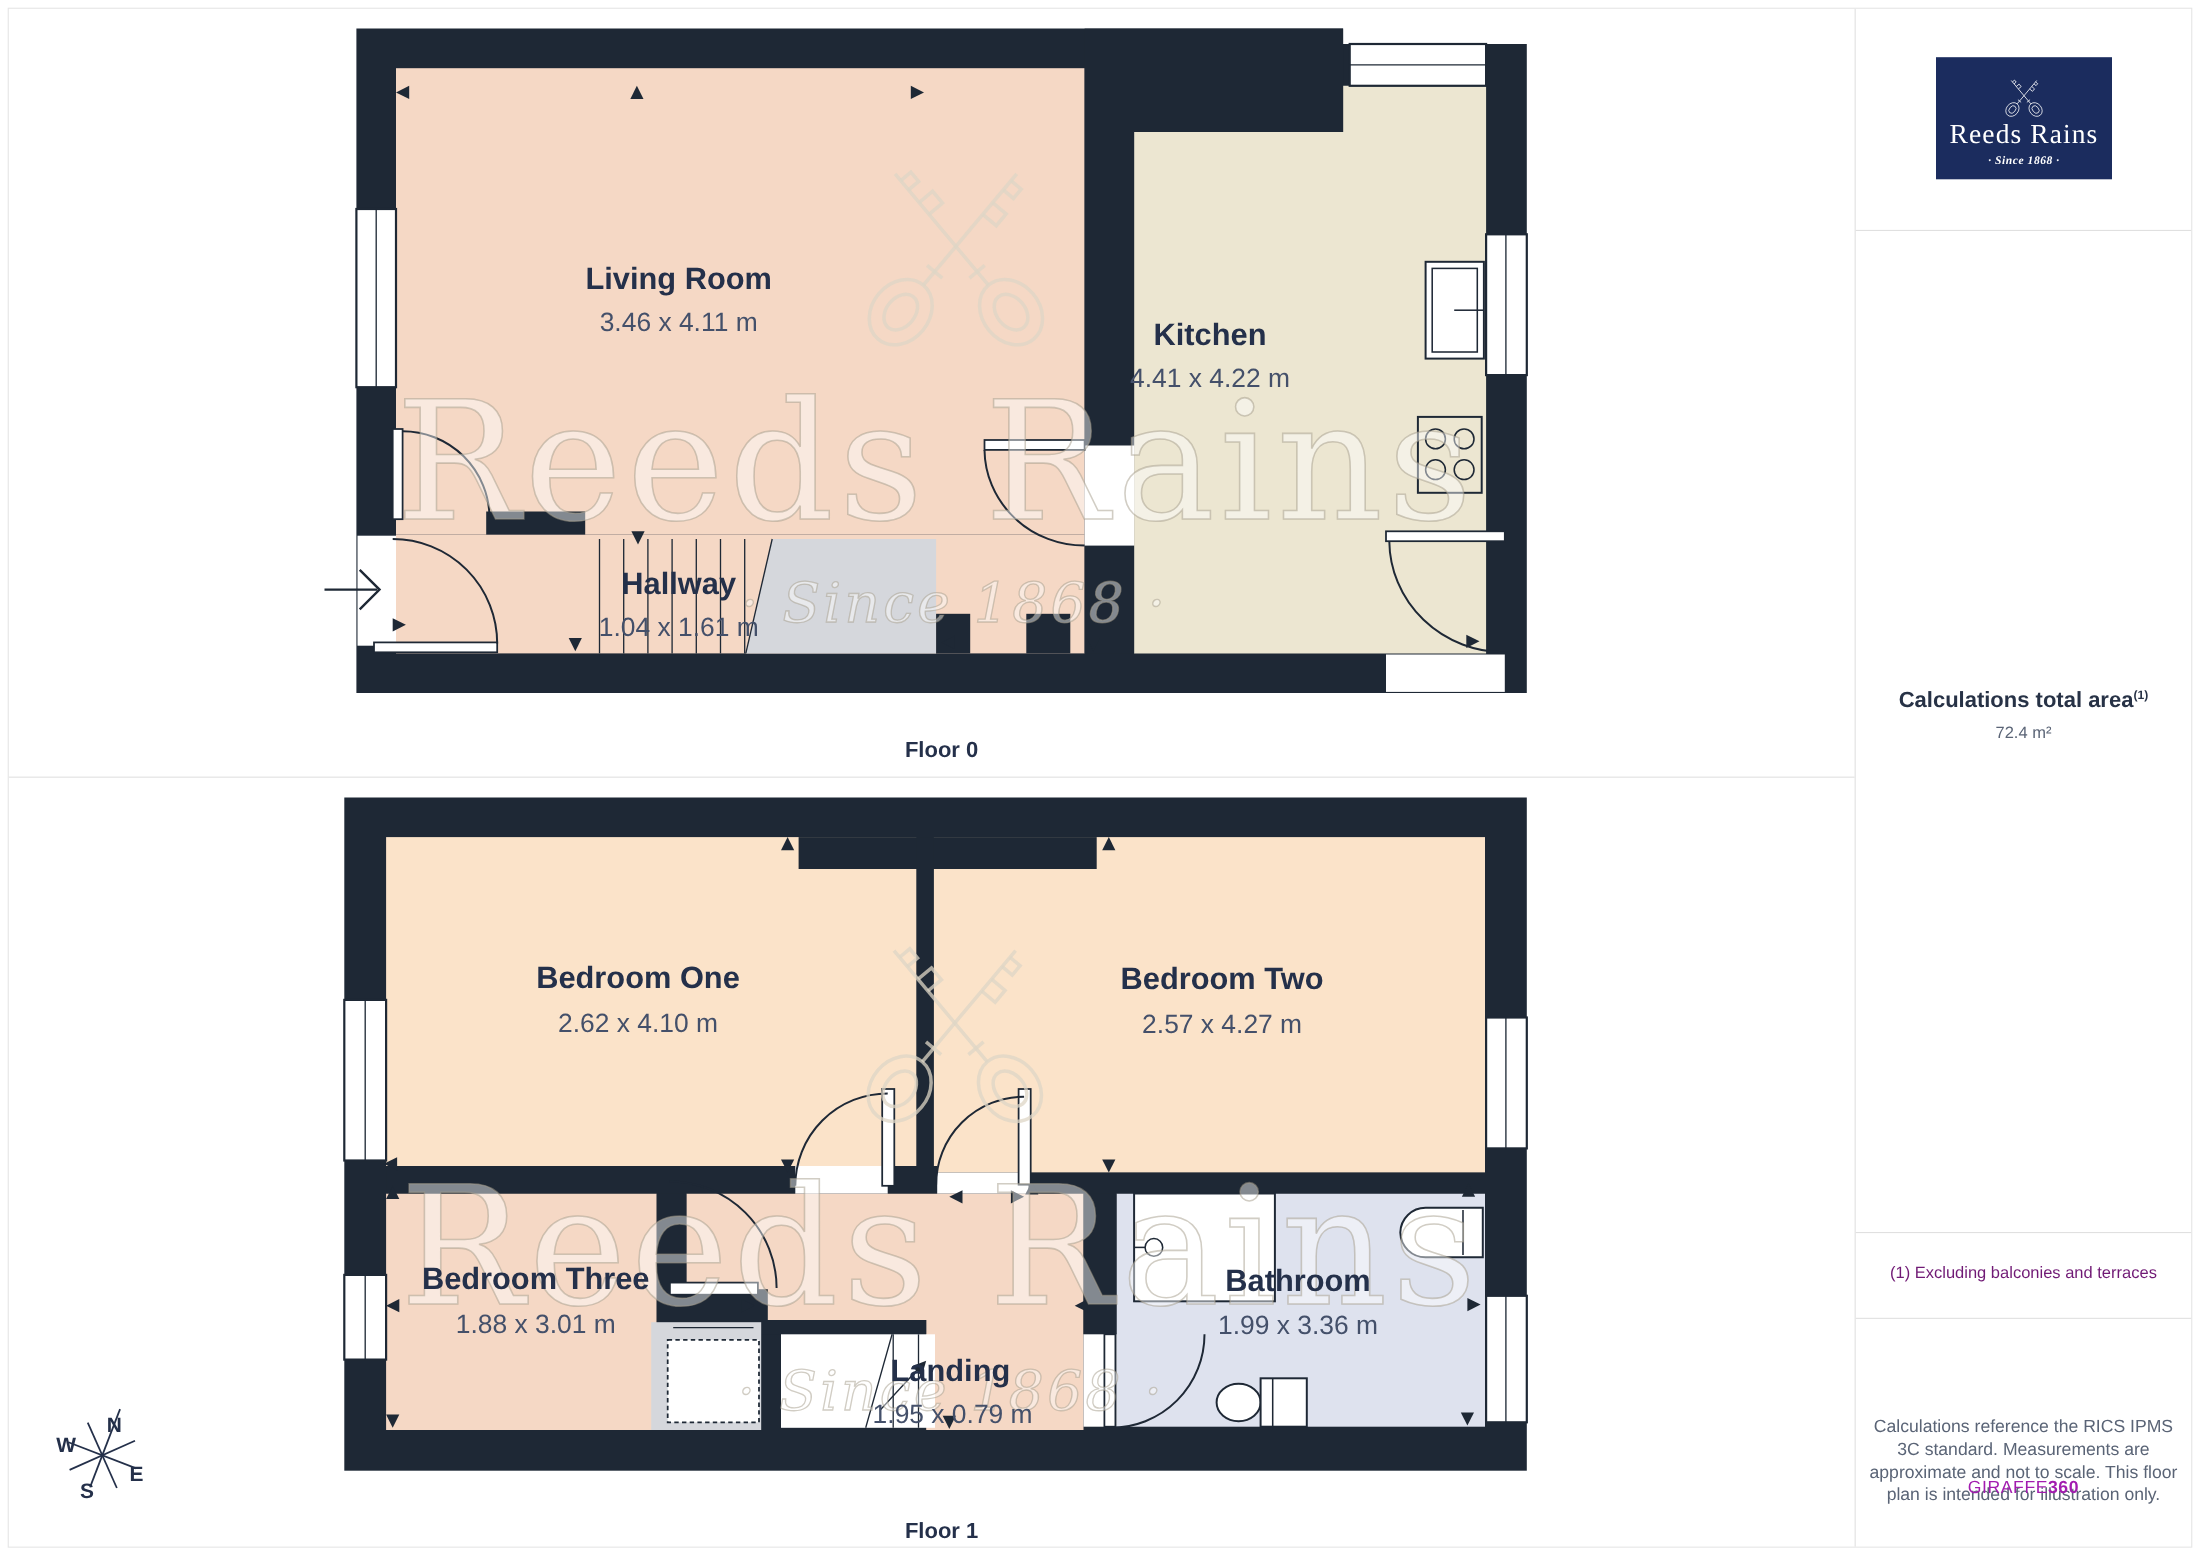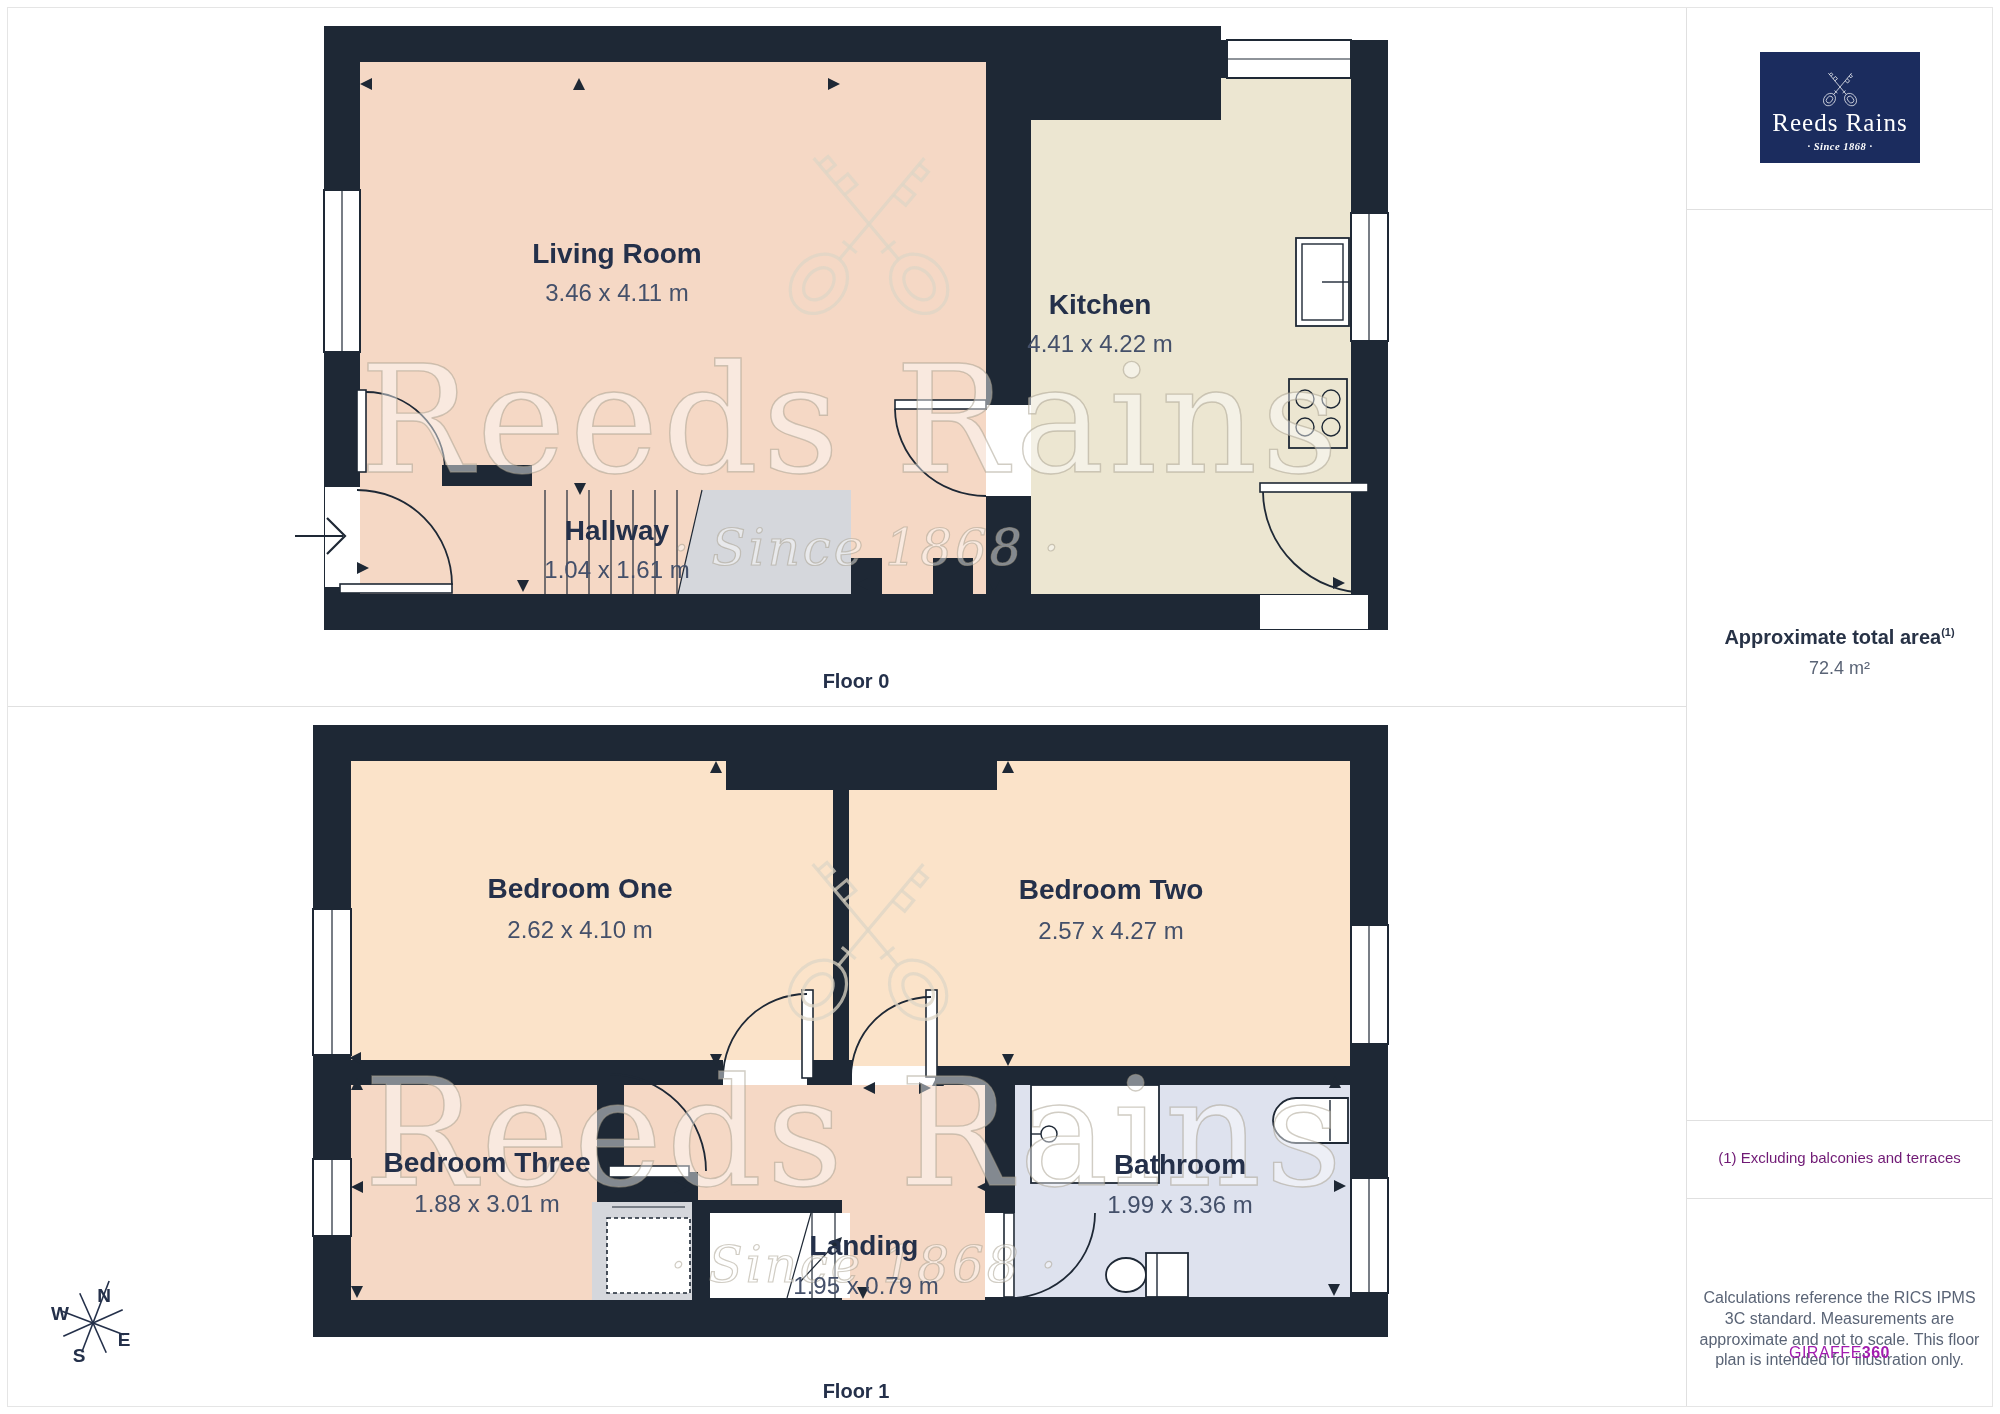"Approximate total area" span { text: Approximate -> Calculations }
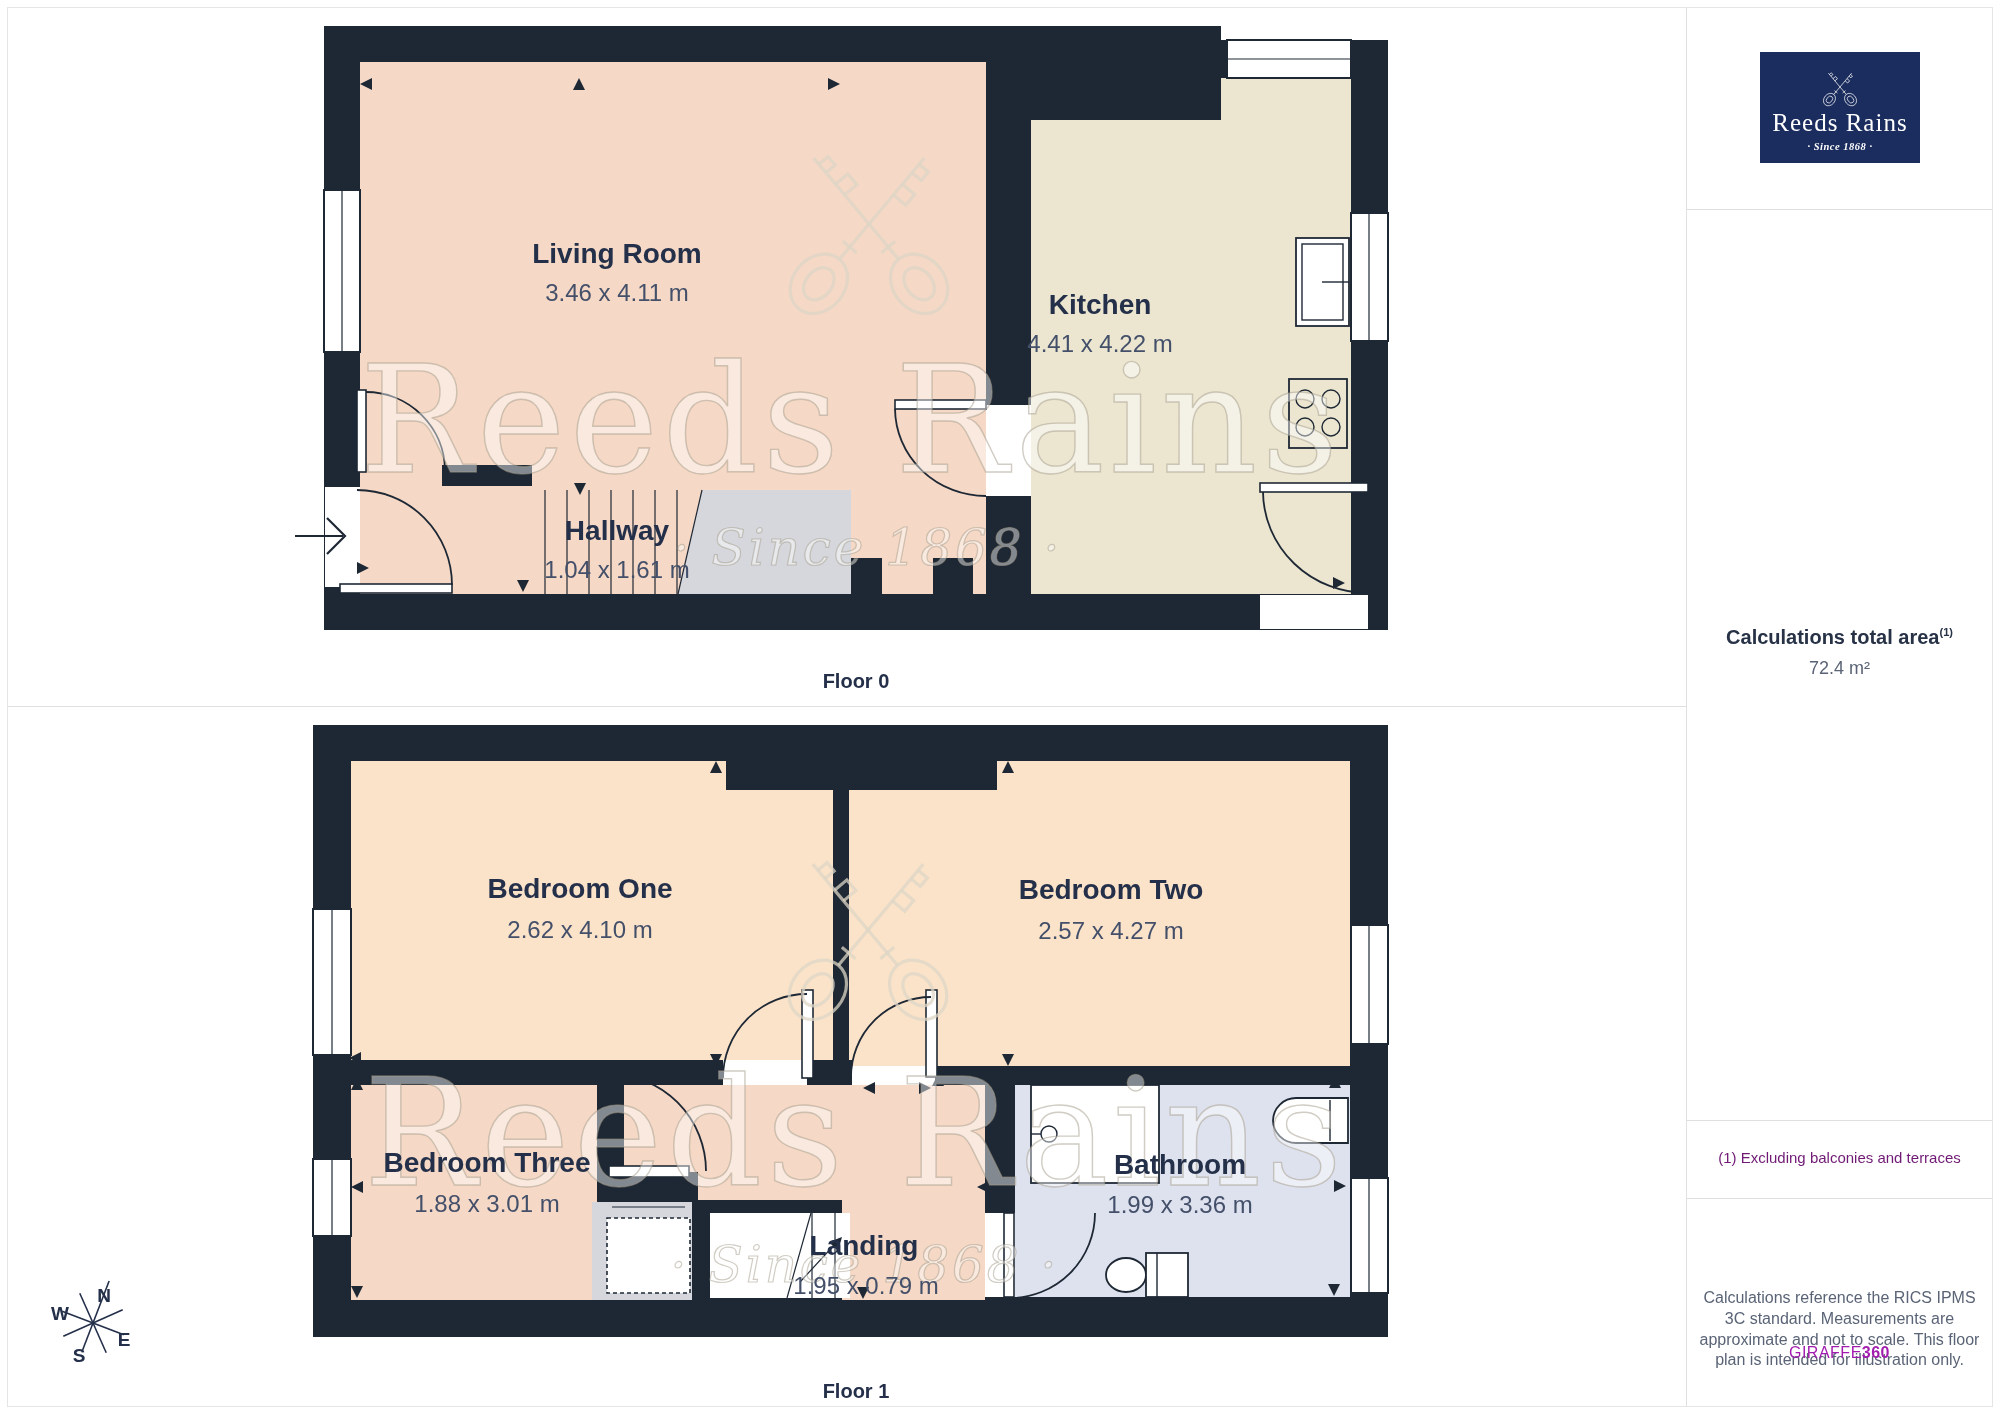"72.4 m²" .area-value { font-size: 18px -> 15px }
